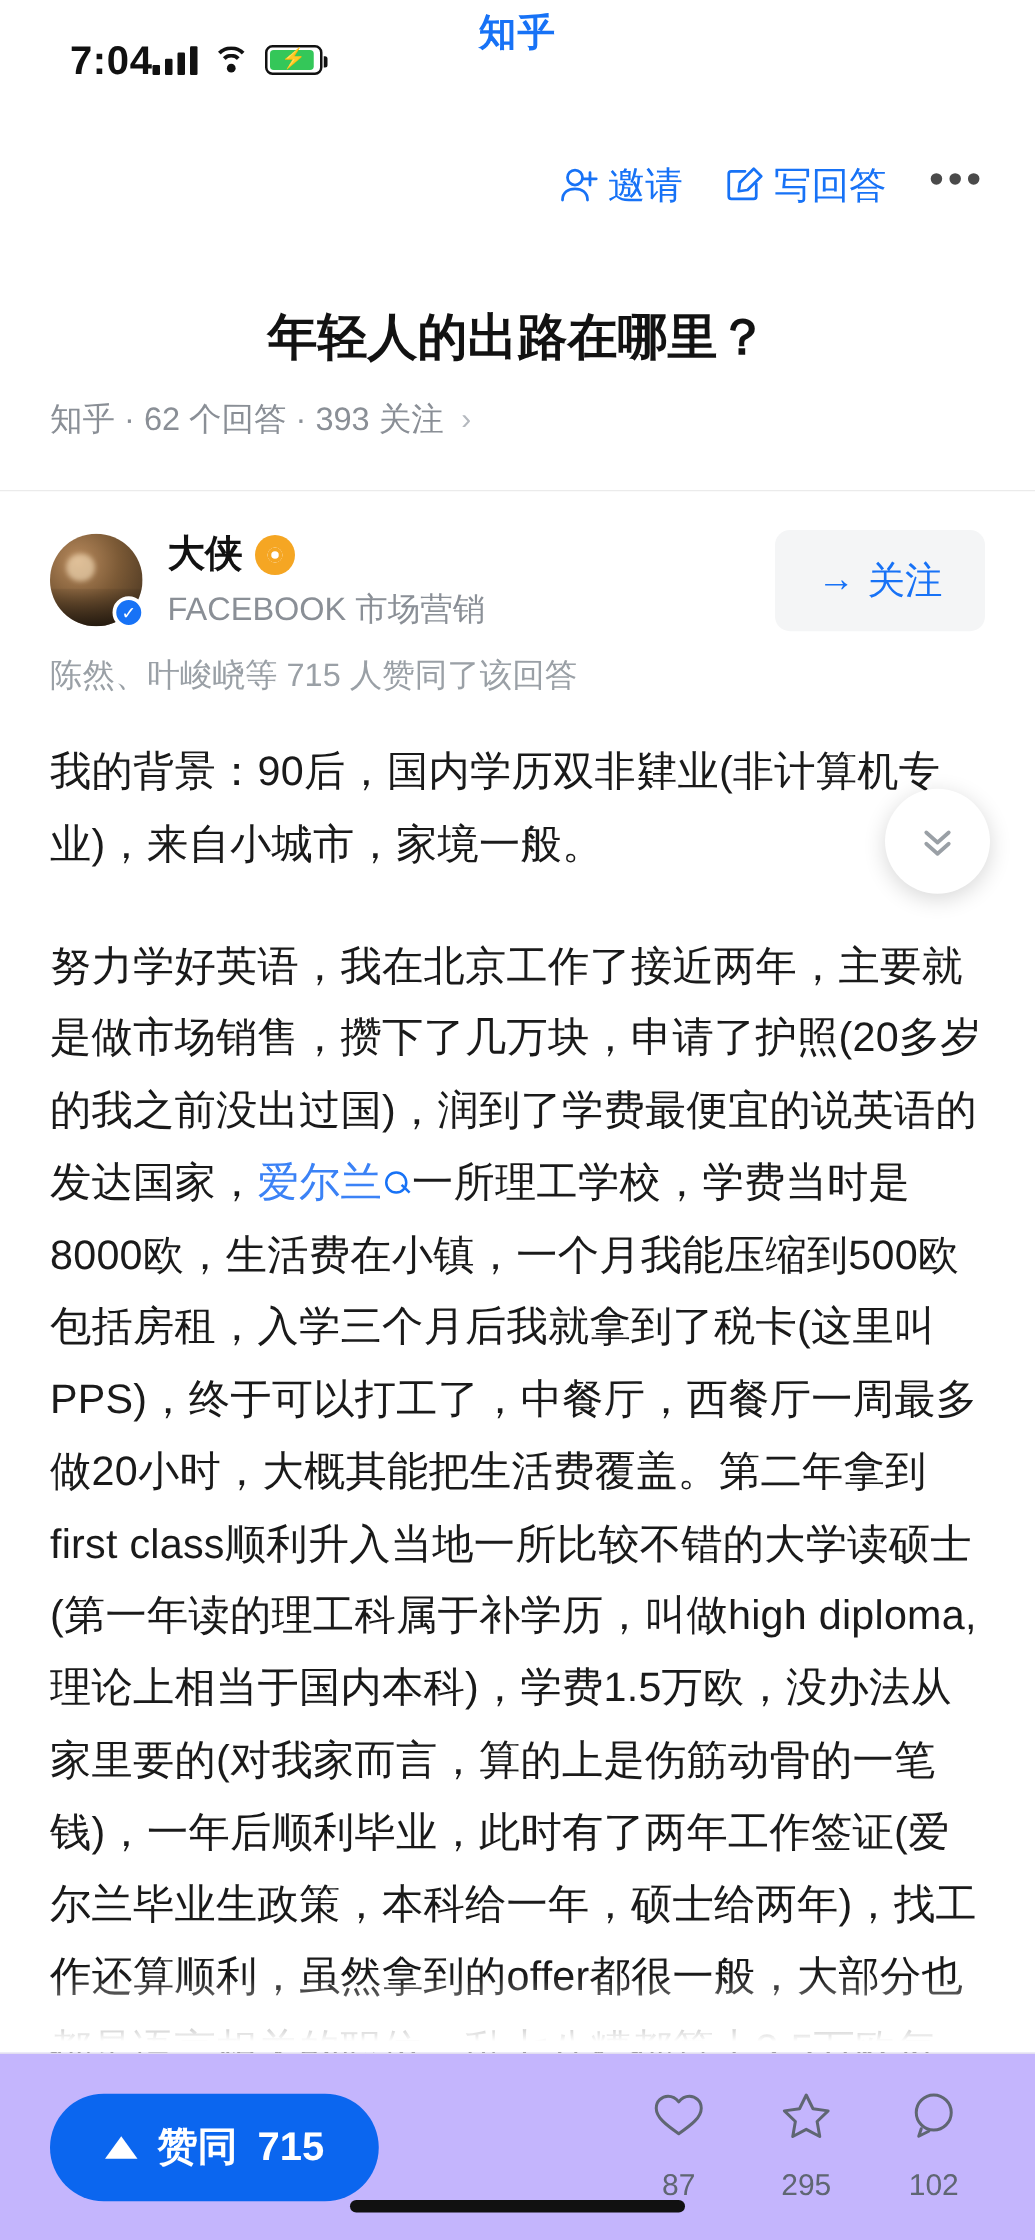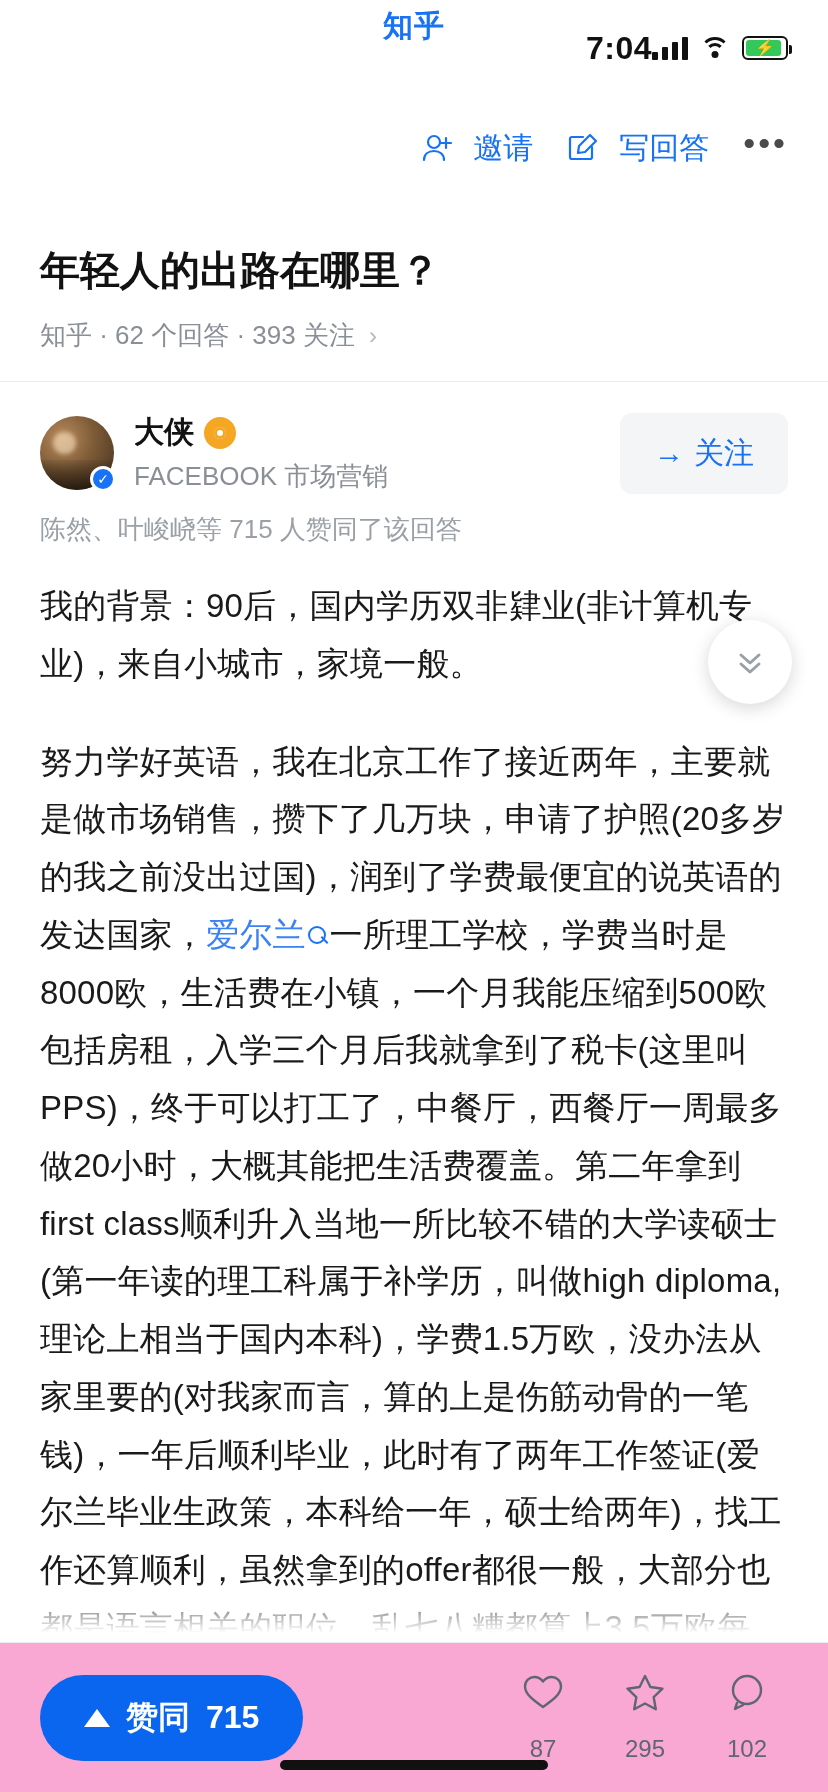"7:04" .statusbar { justify-content: flex-end -> flex-start }
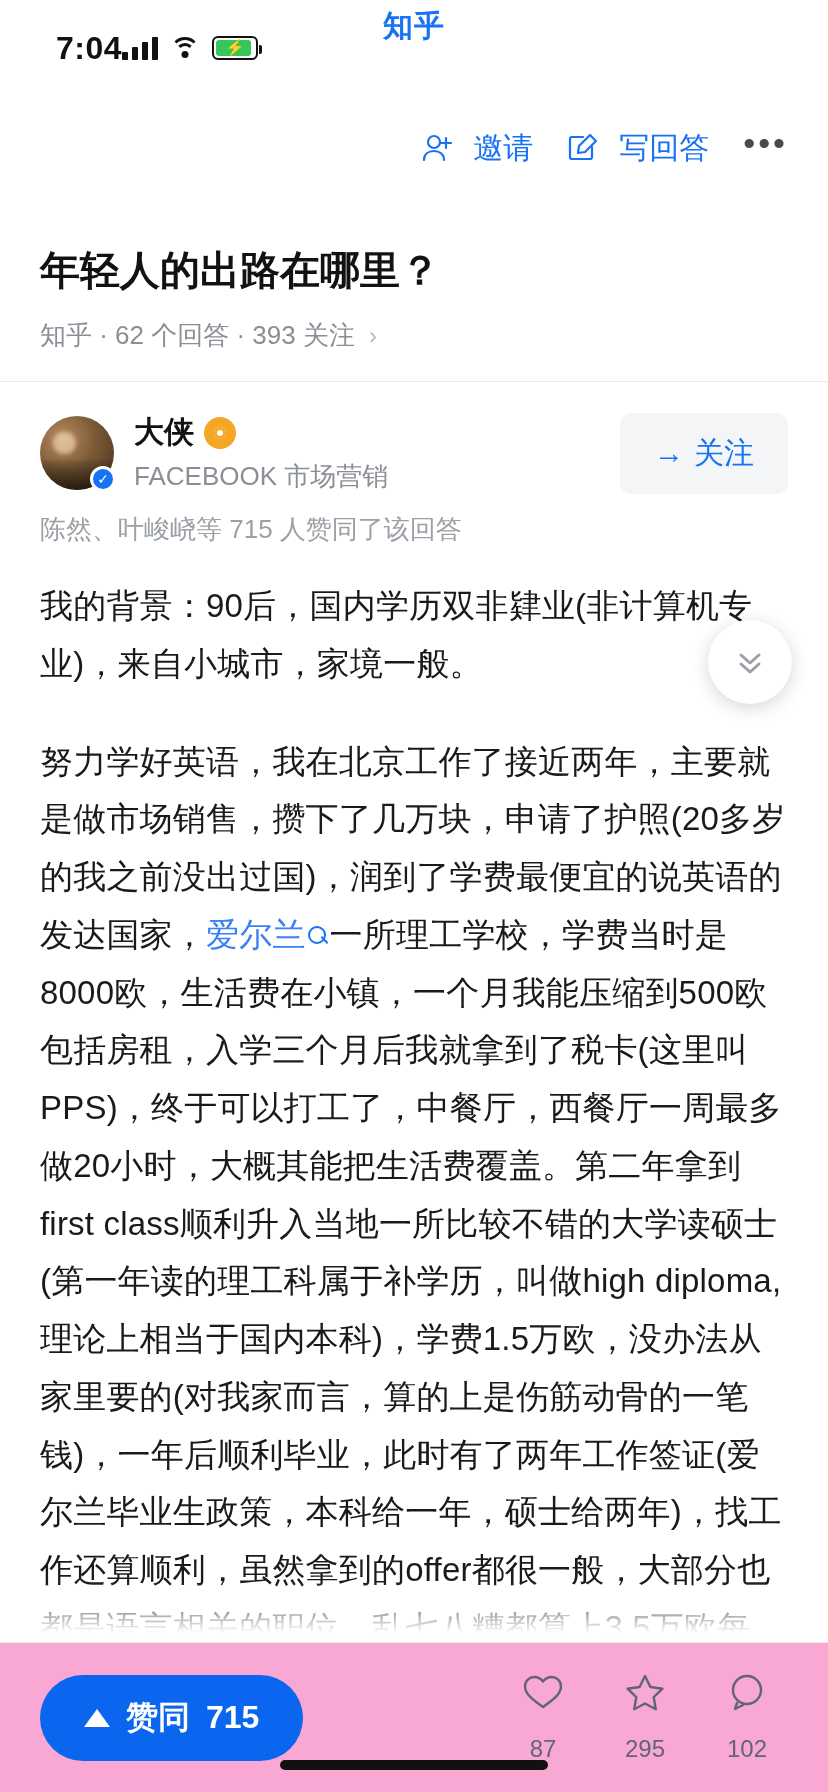"邀请" .nav-action { gap: 20px -> 7px }
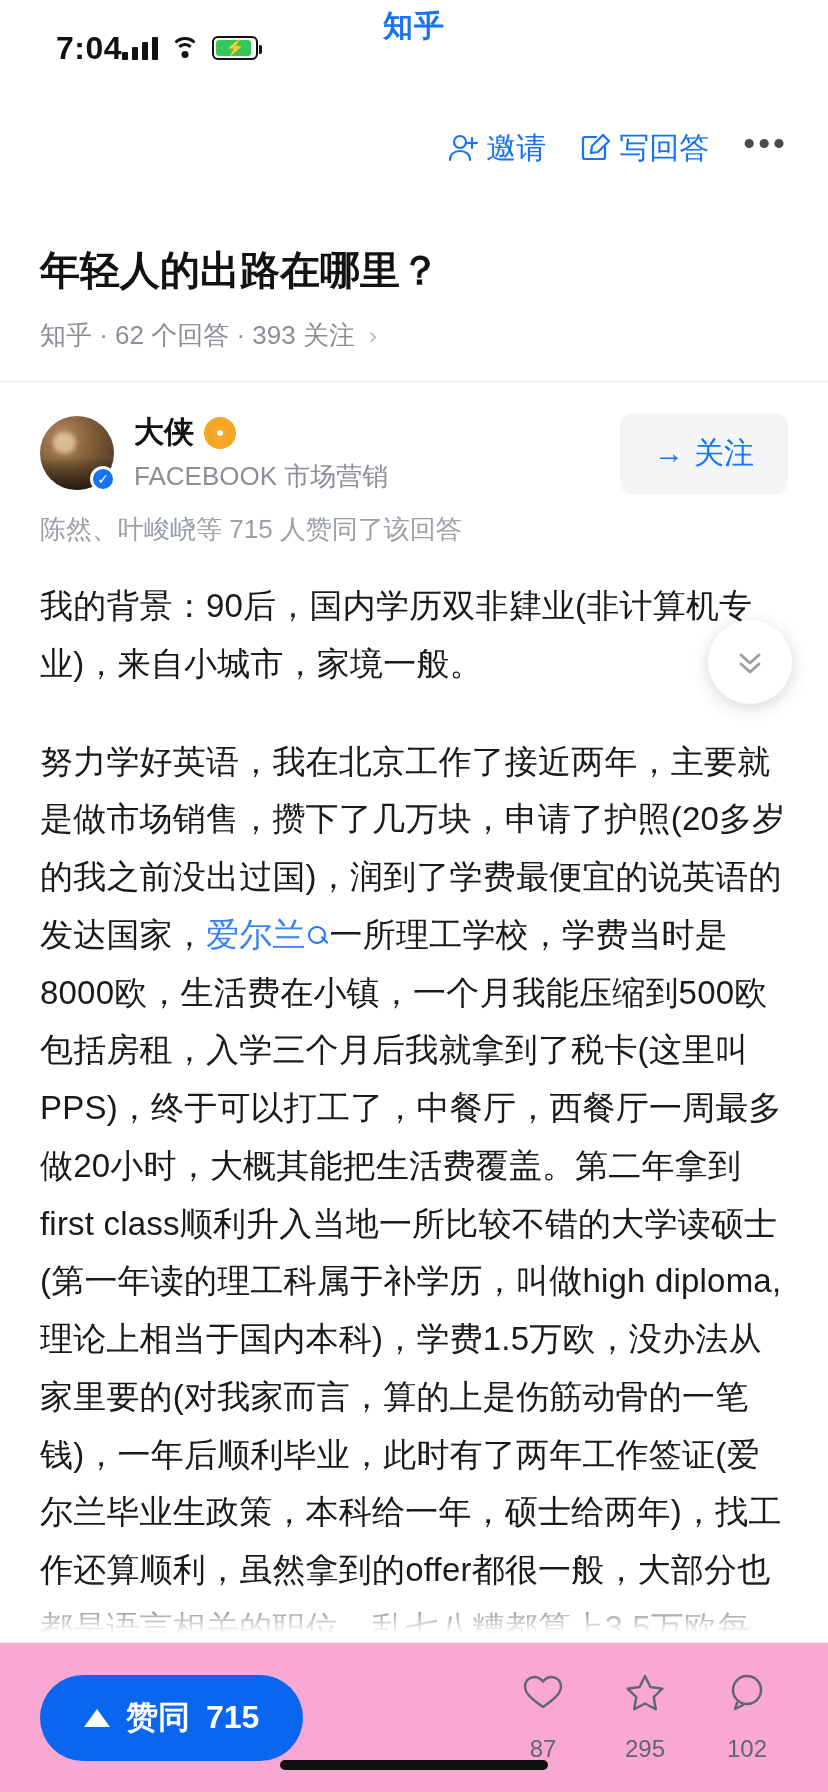"年轻人的出路在哪里？" .question { padding: 44px 40px 28px -> 44px 40px 39px; text-align: none -> center }
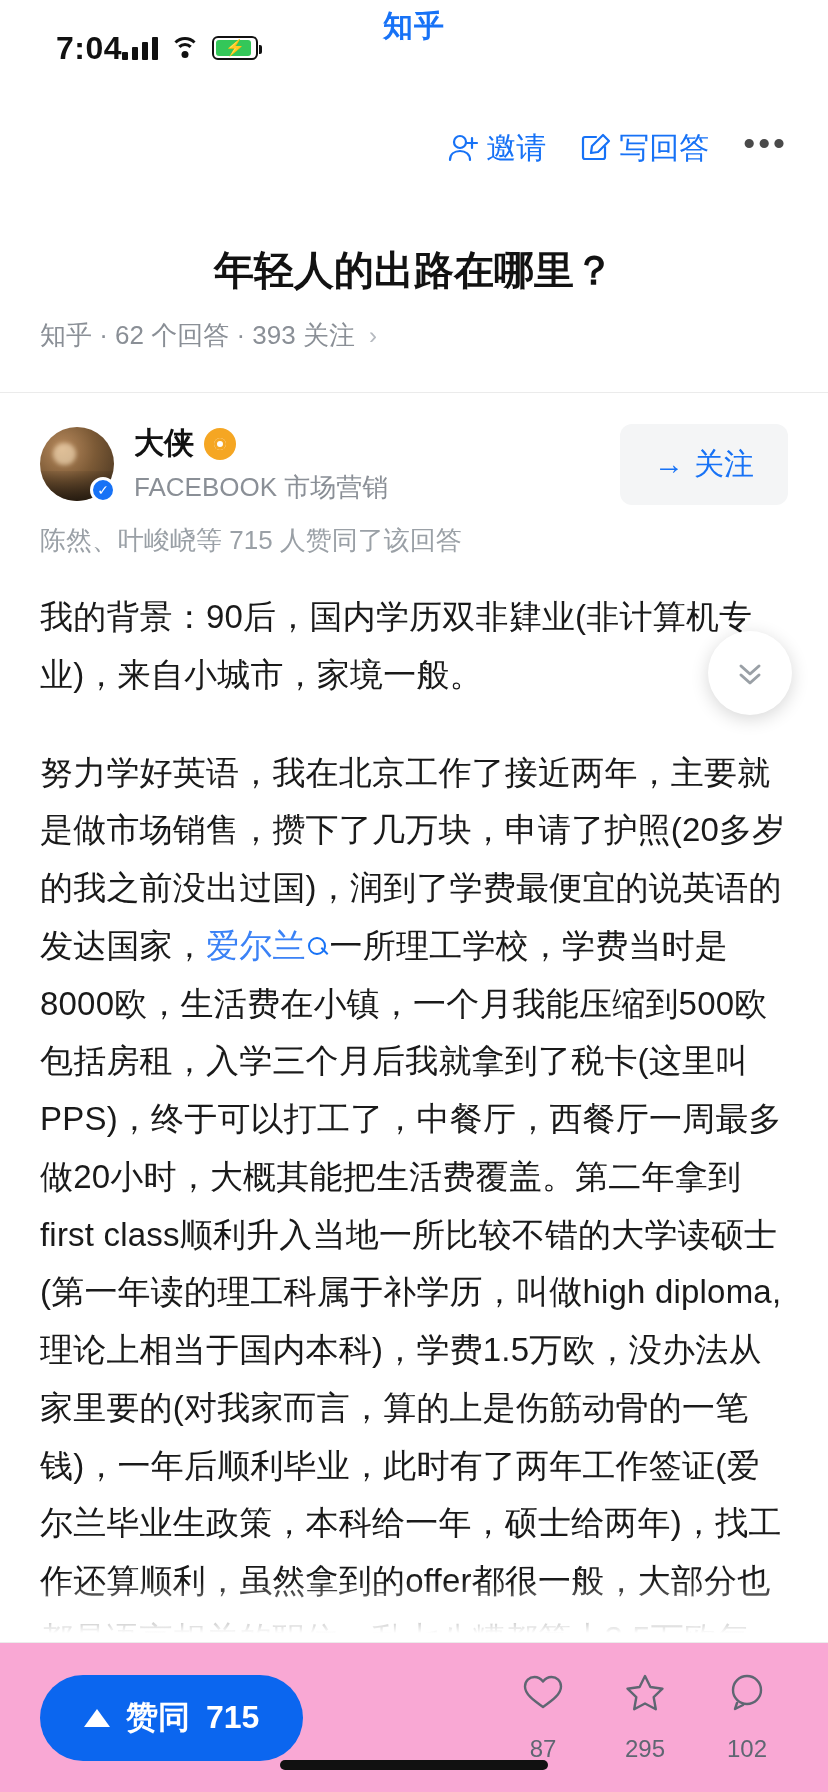"赞同" .bottombar { background: #f9a8d4 -> #c4b5fd }
